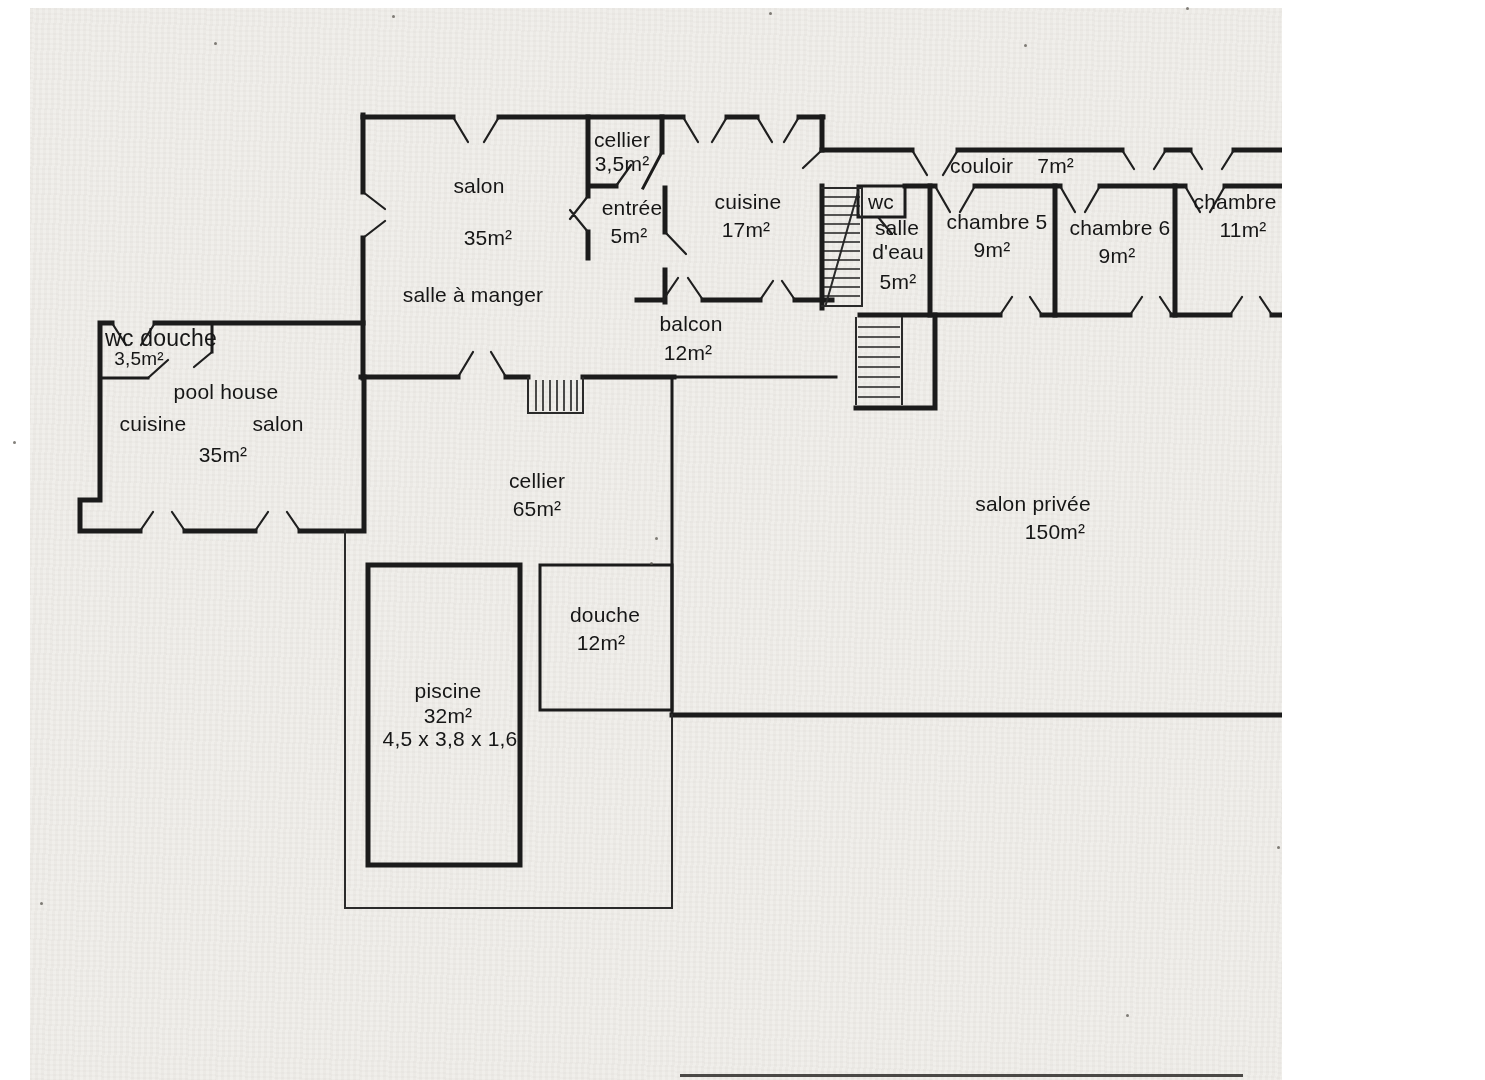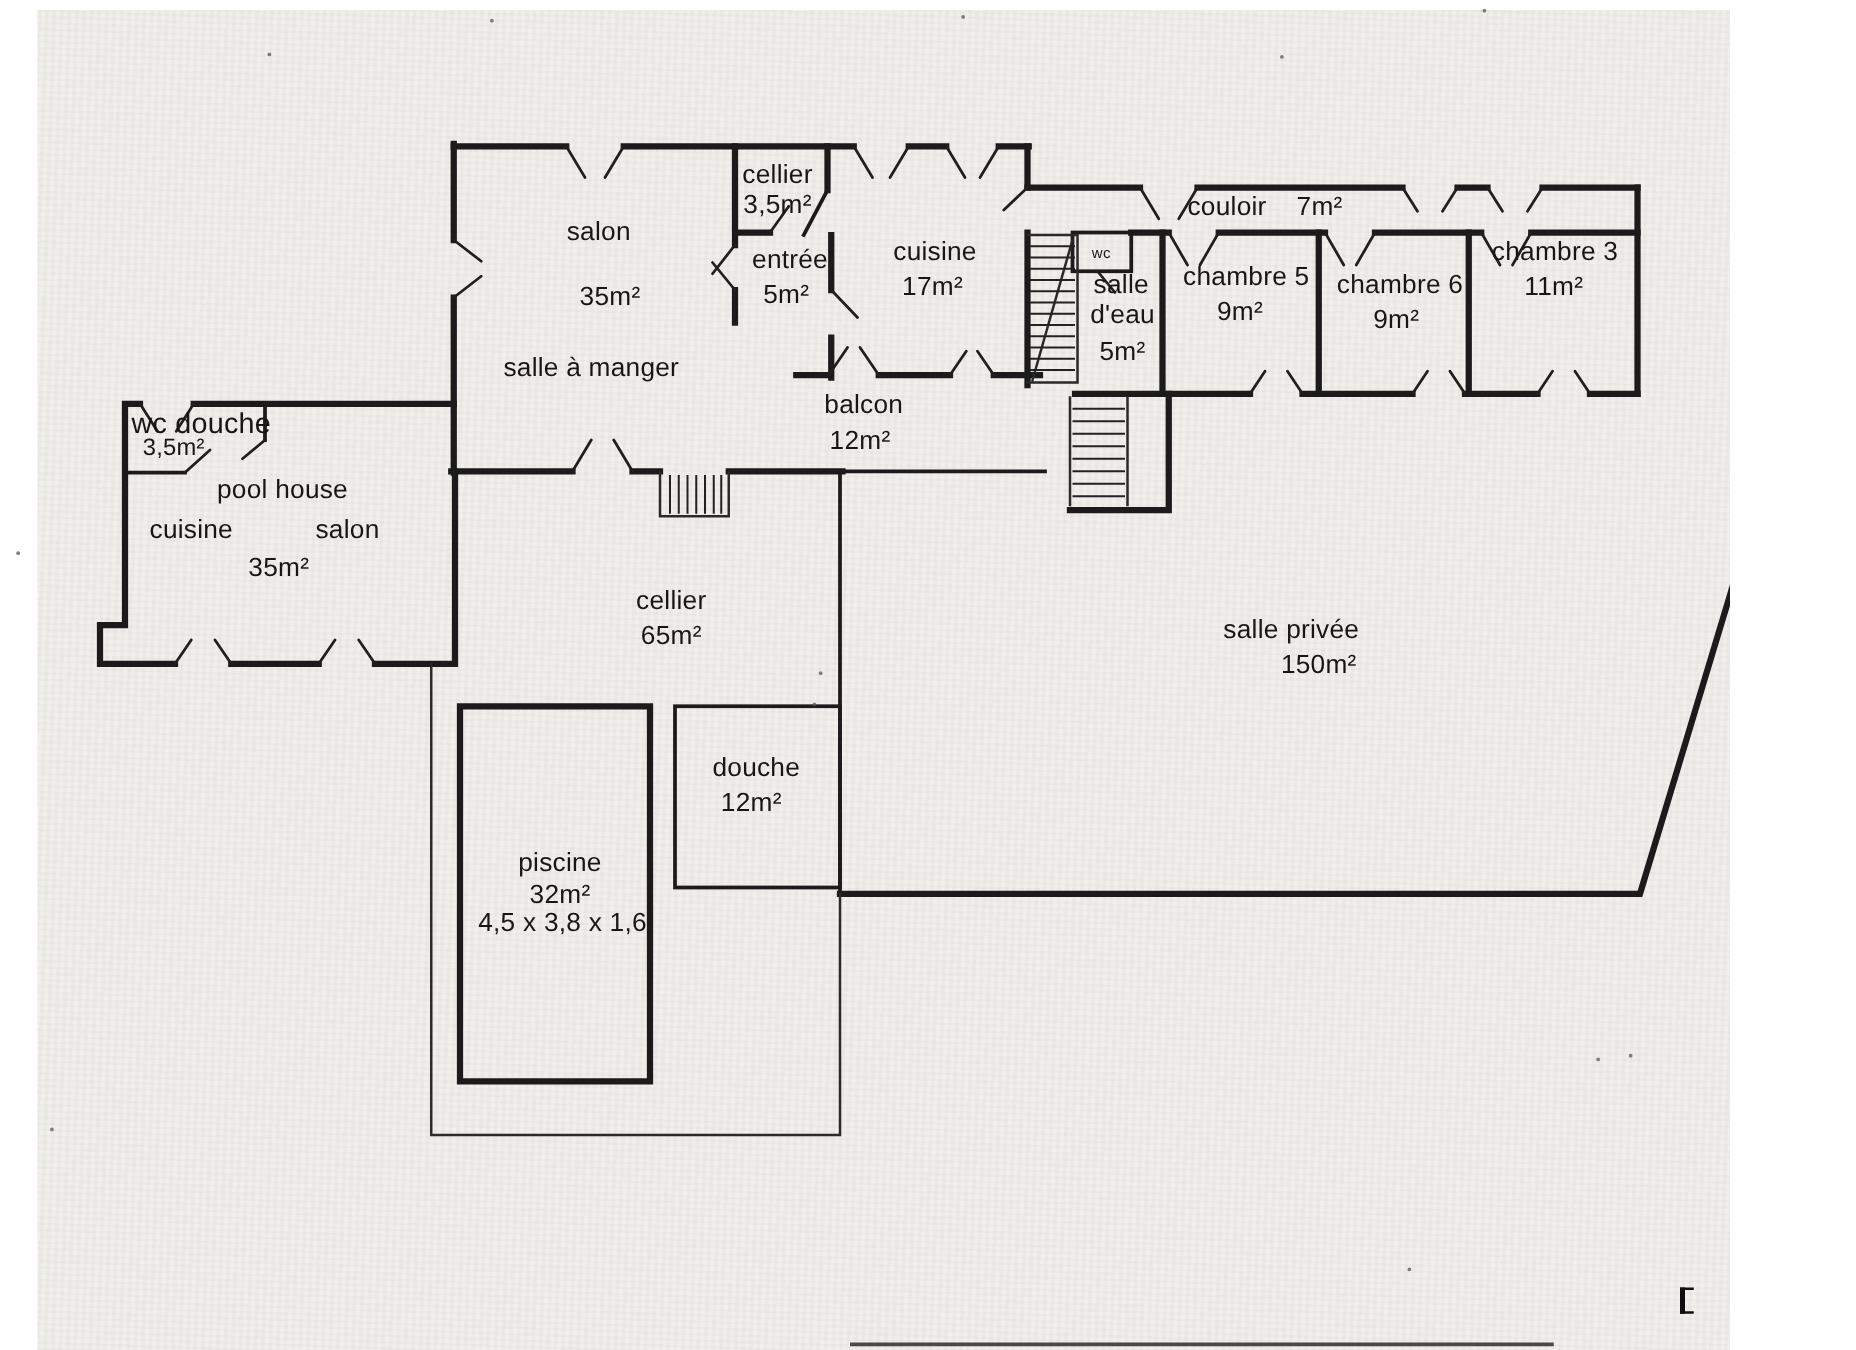"cellier" .page { width: 1384px -> 1282px }
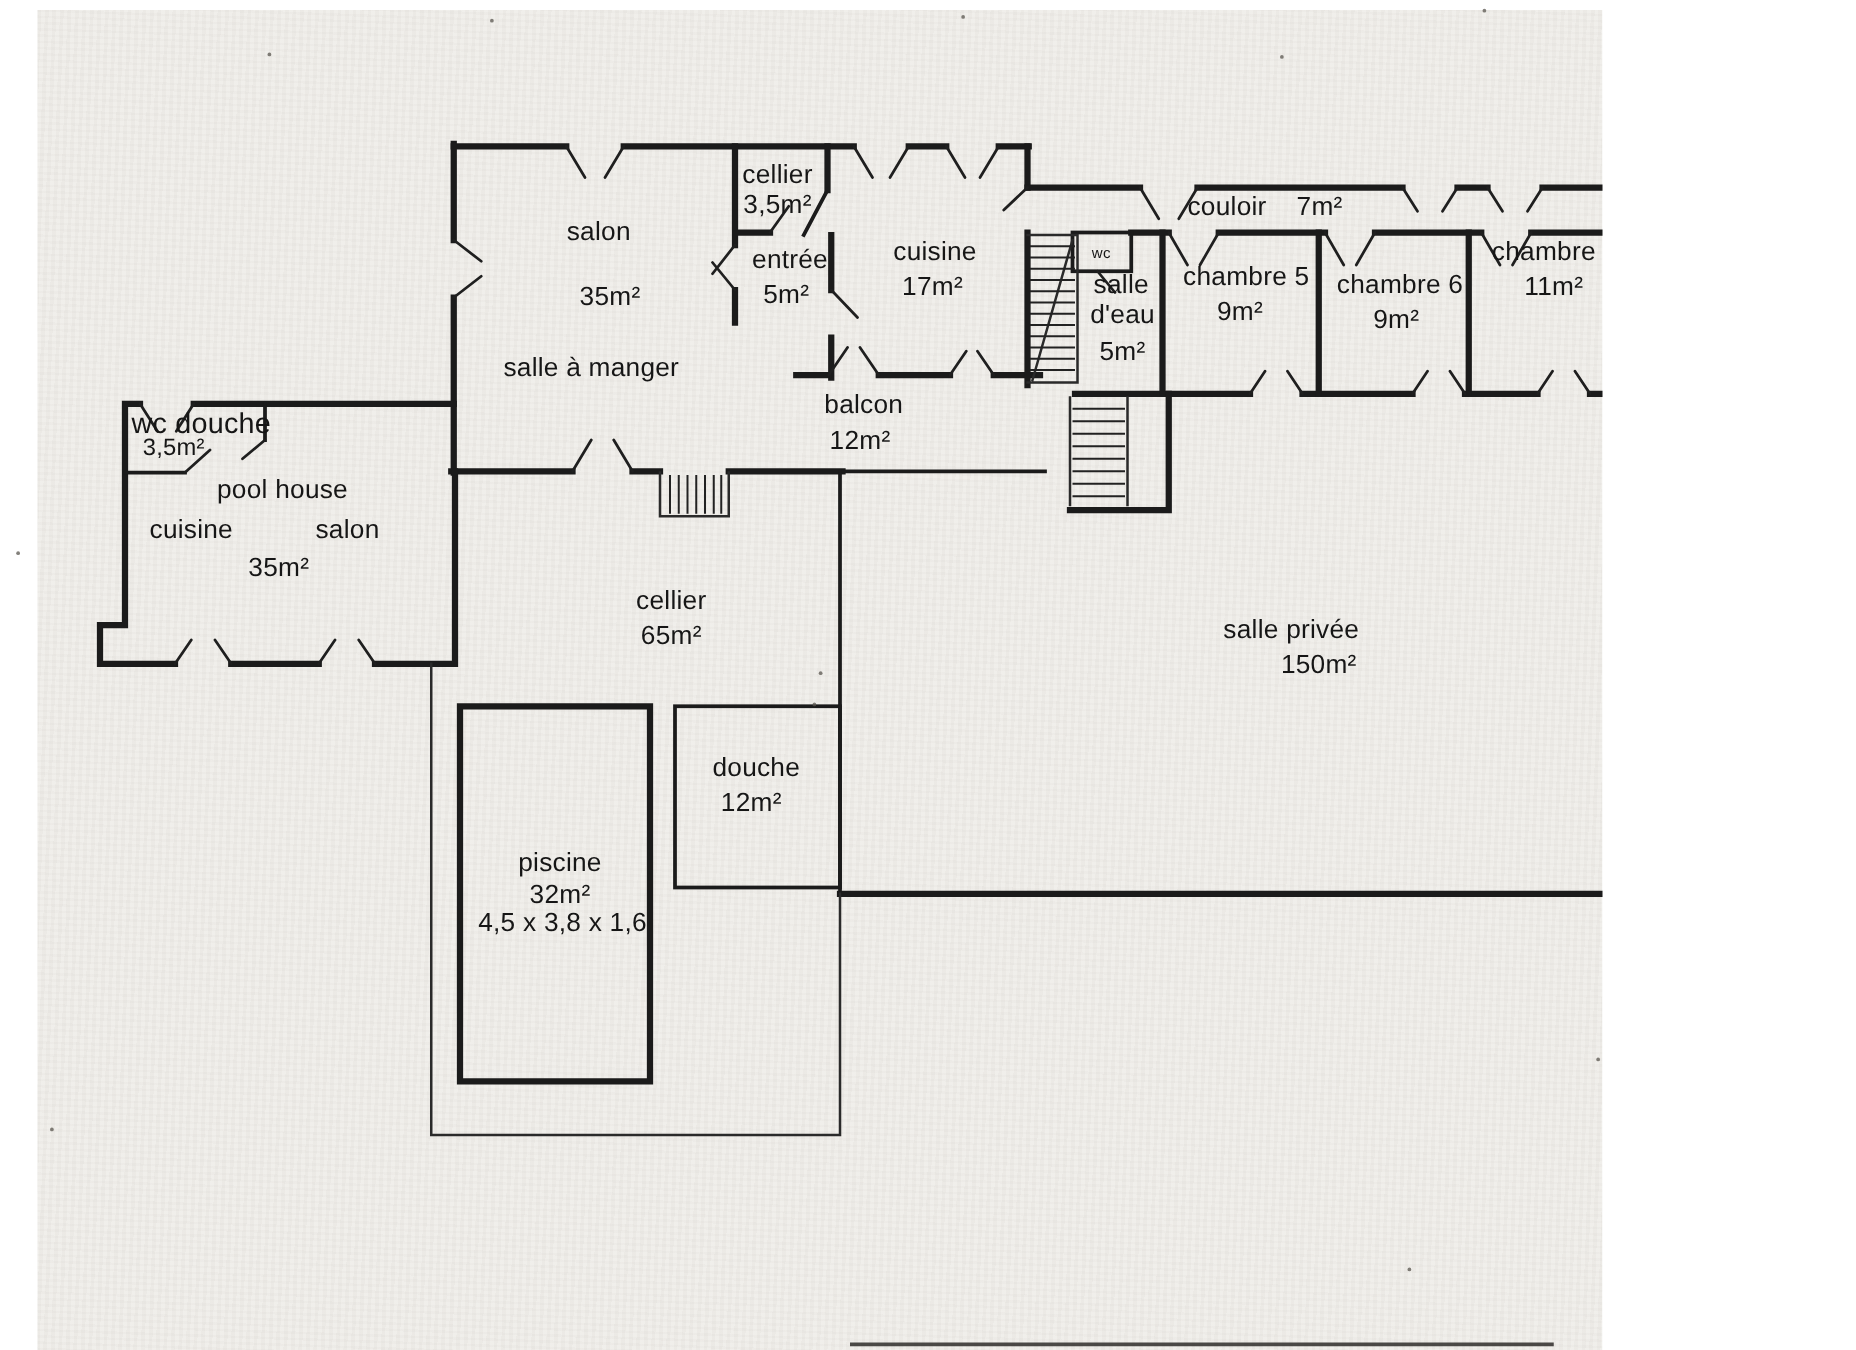"wc" .lbl.small { font-size: 12px -> 21px }
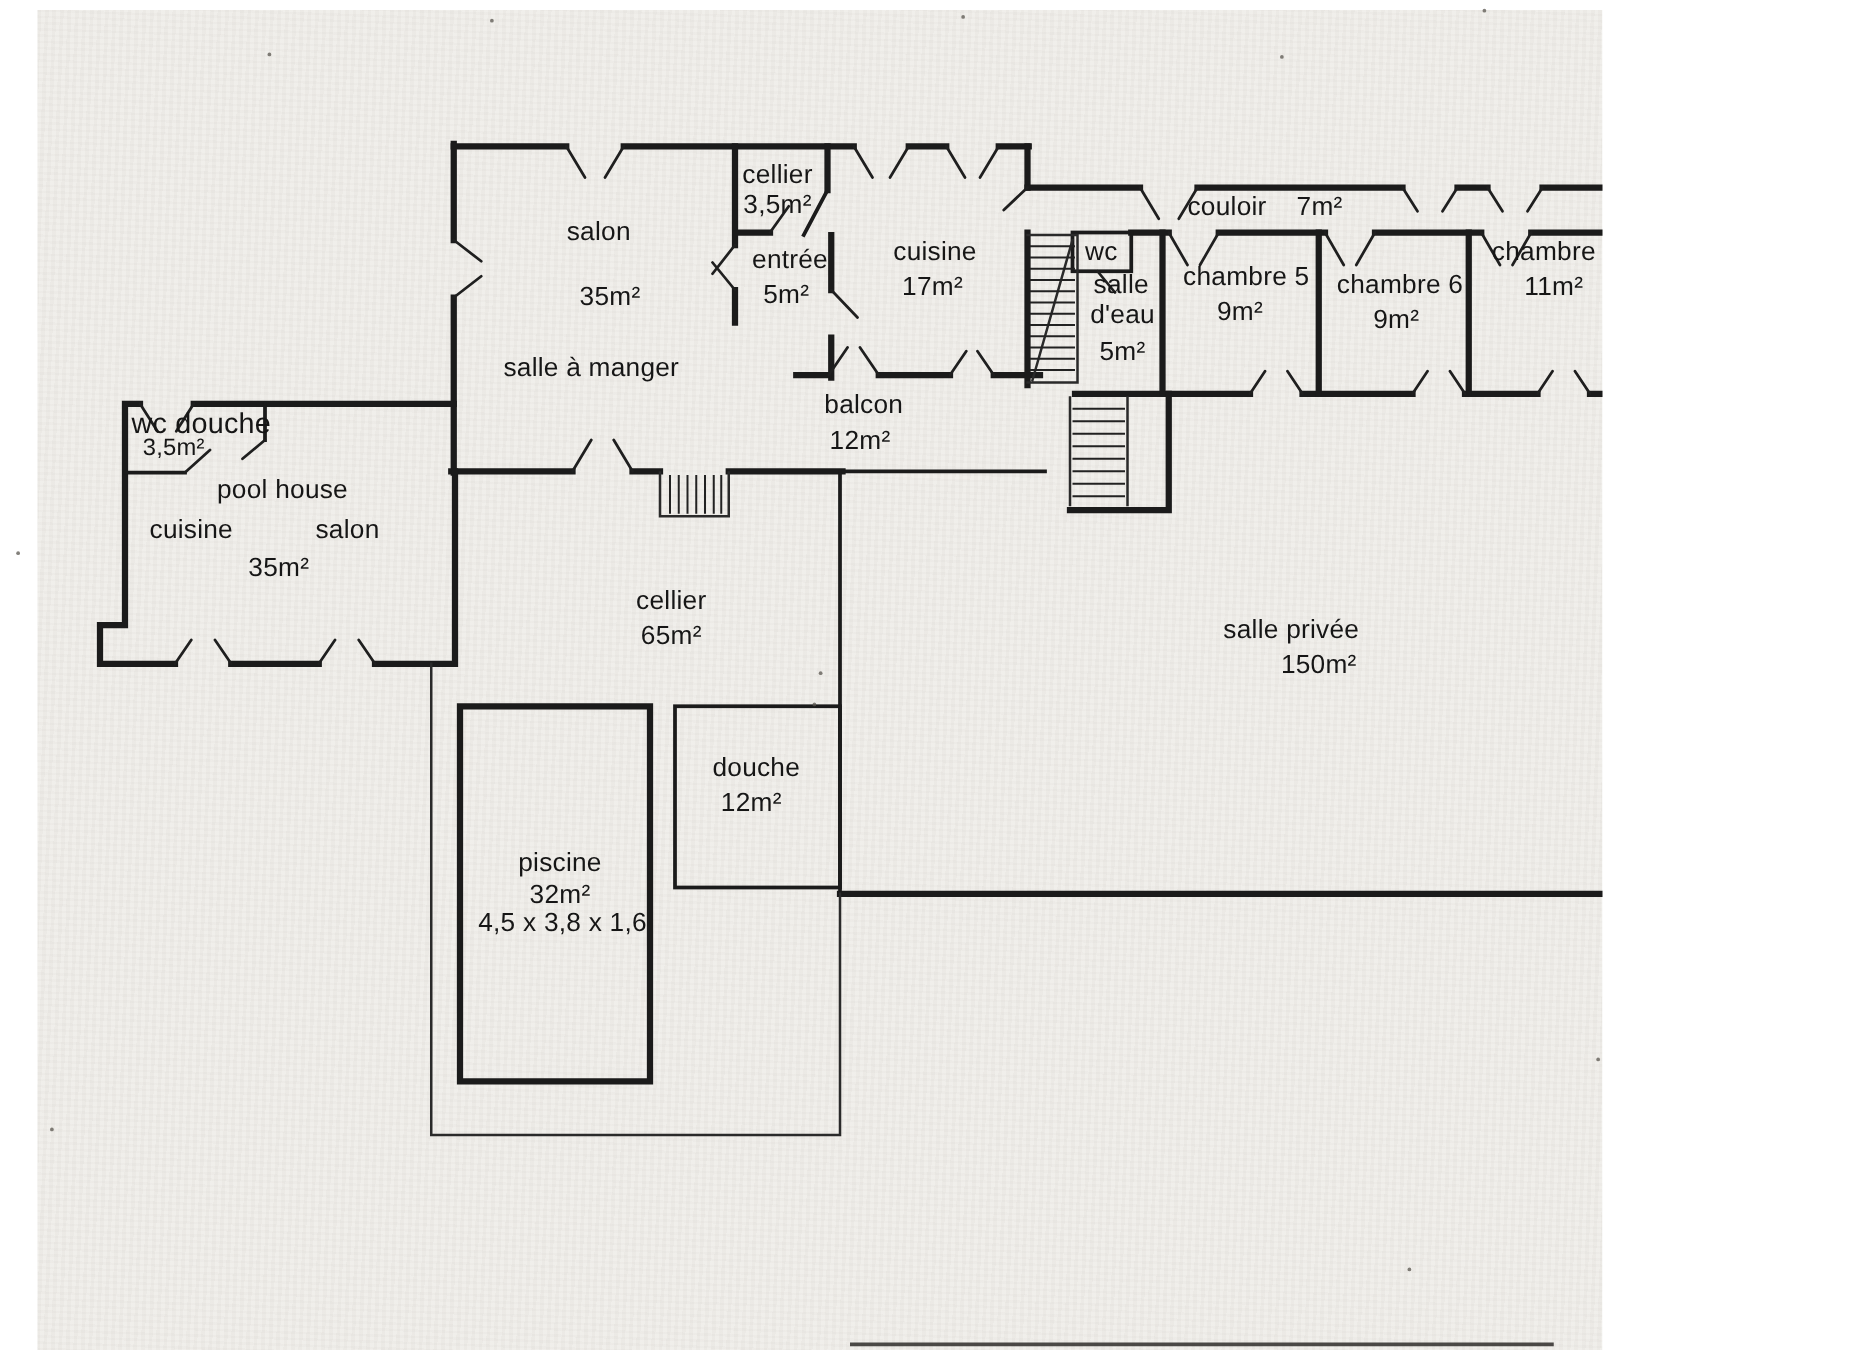"salle privée" div.lbl { text: salle -> salon }
